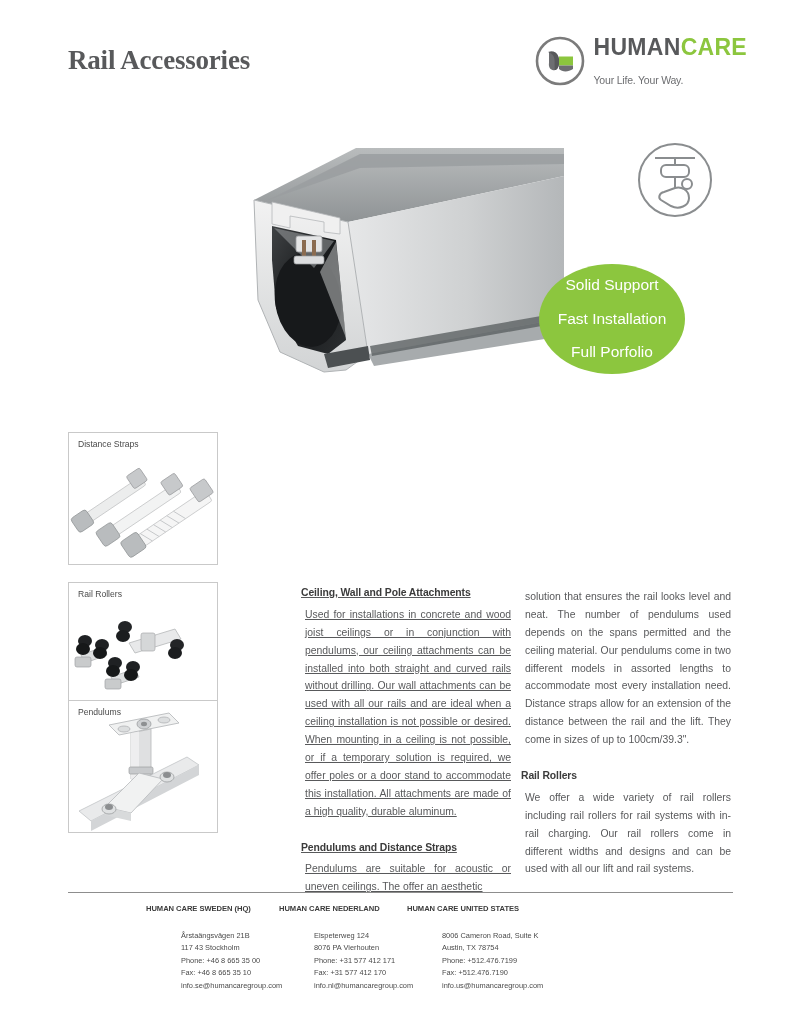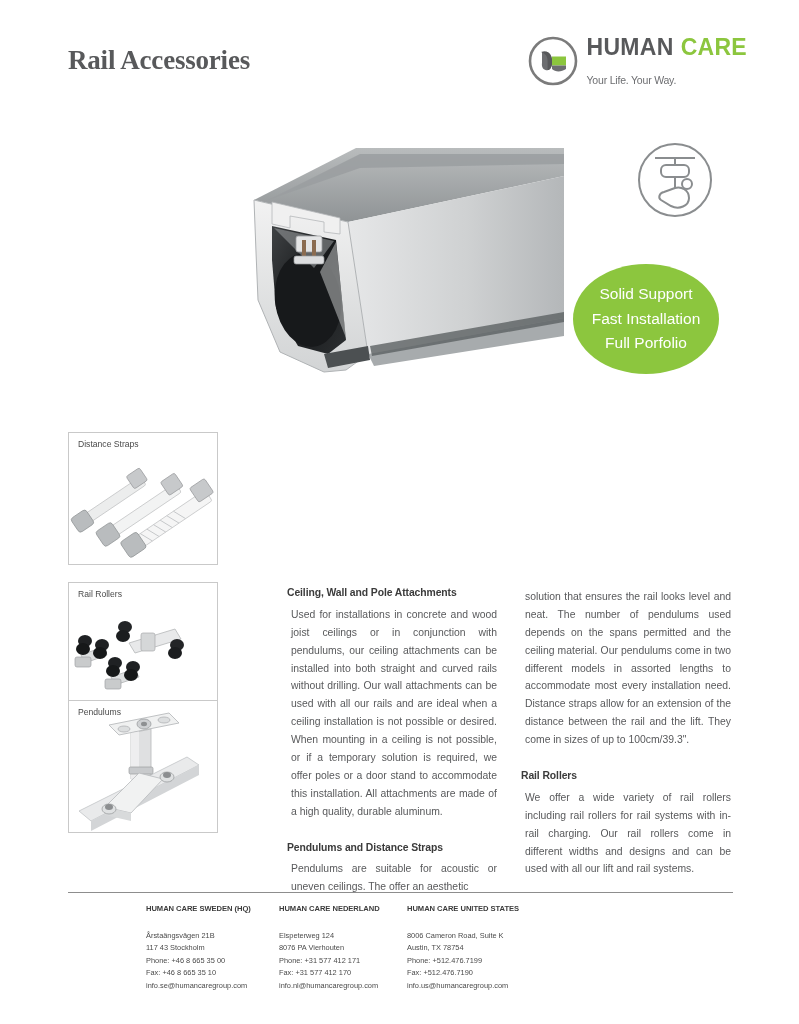"HUMAN" .logo-words { gap: 7px -> none }
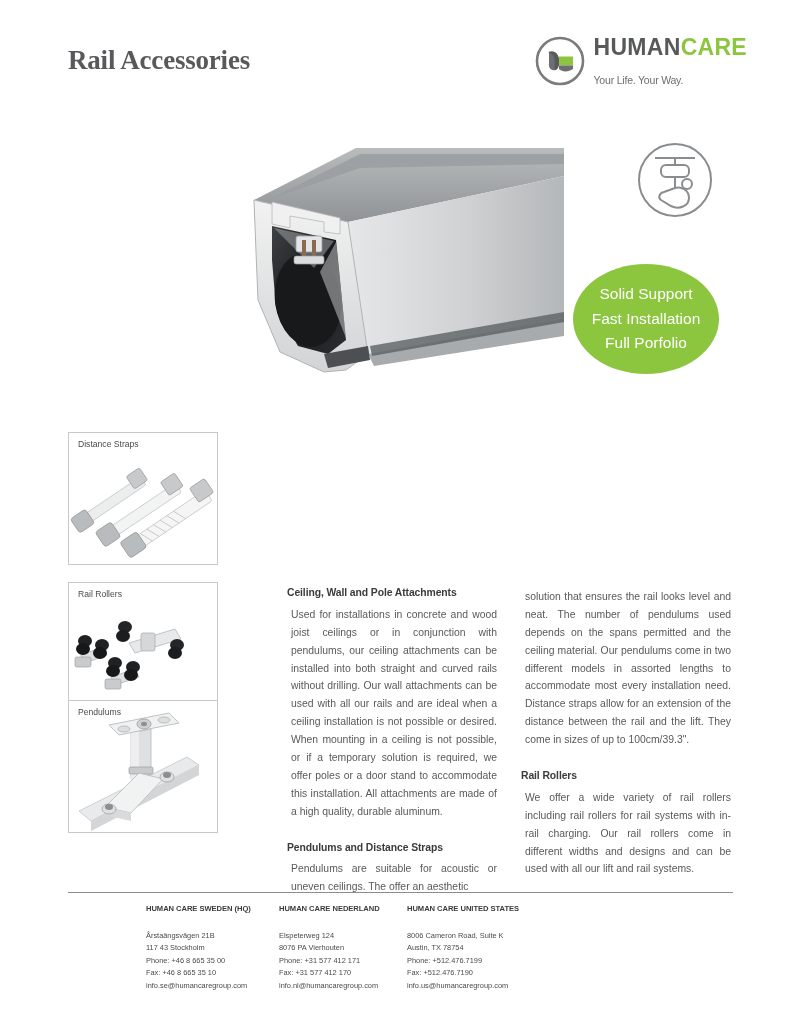"Solid Support" .badge { gap: 4px -> 13px; left: 573px -> 539px }
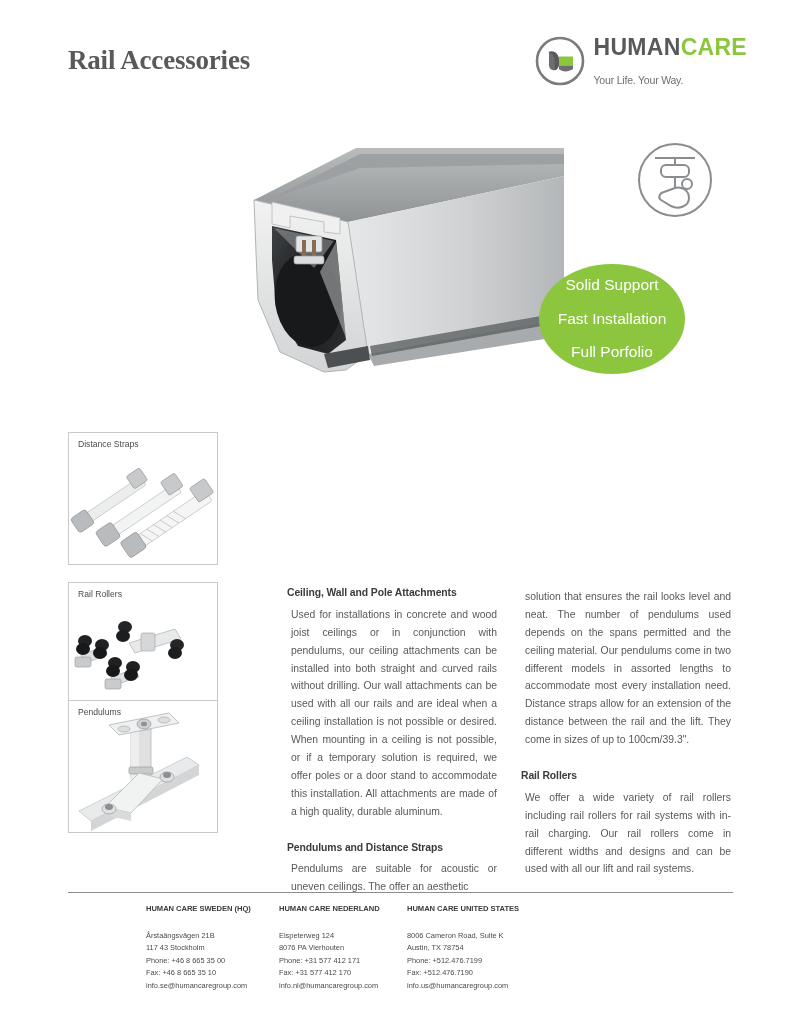"Ceiling, Wall and Pole Attachments" .col-left { left: 287px -> 301px; text-decoration: none -> underline }
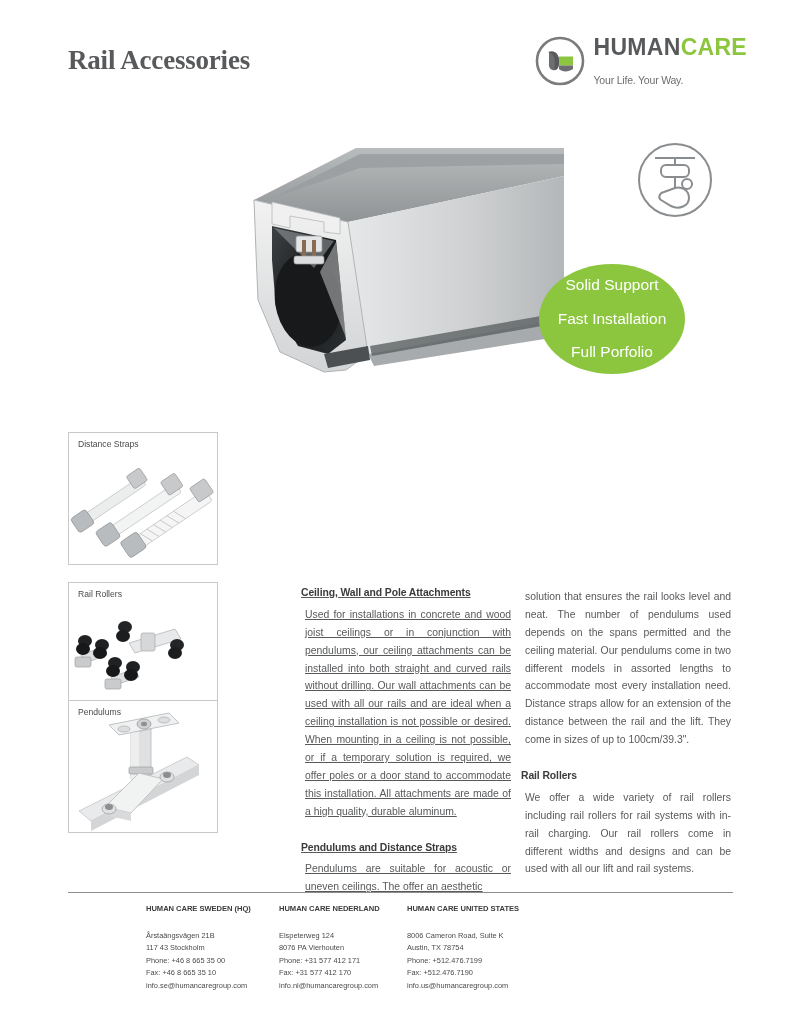"Årstaängsvägen 21B" .office div { margin-left: none -> 35px }
